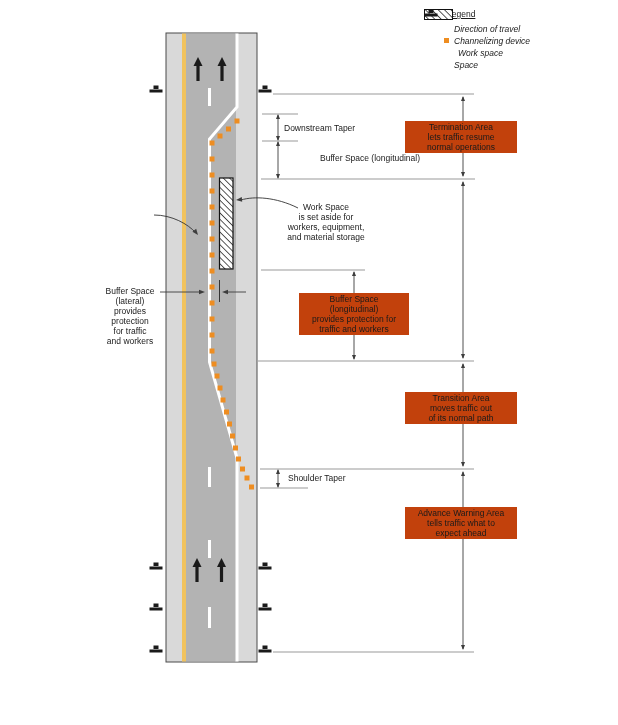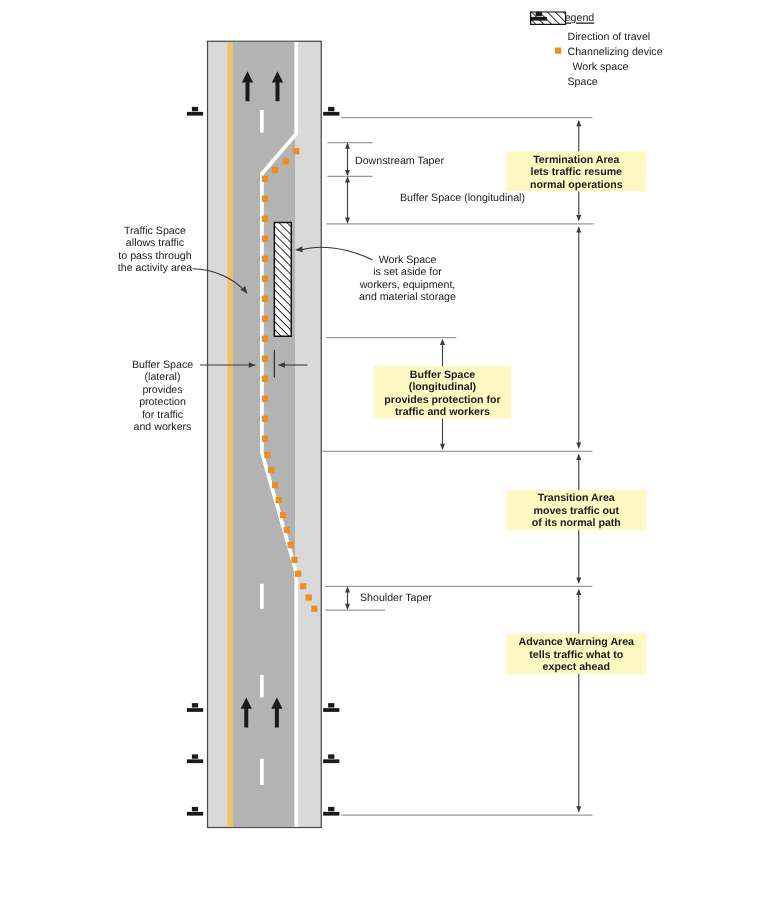"Direction of travel" #legend .row { font-style: none -> italic }
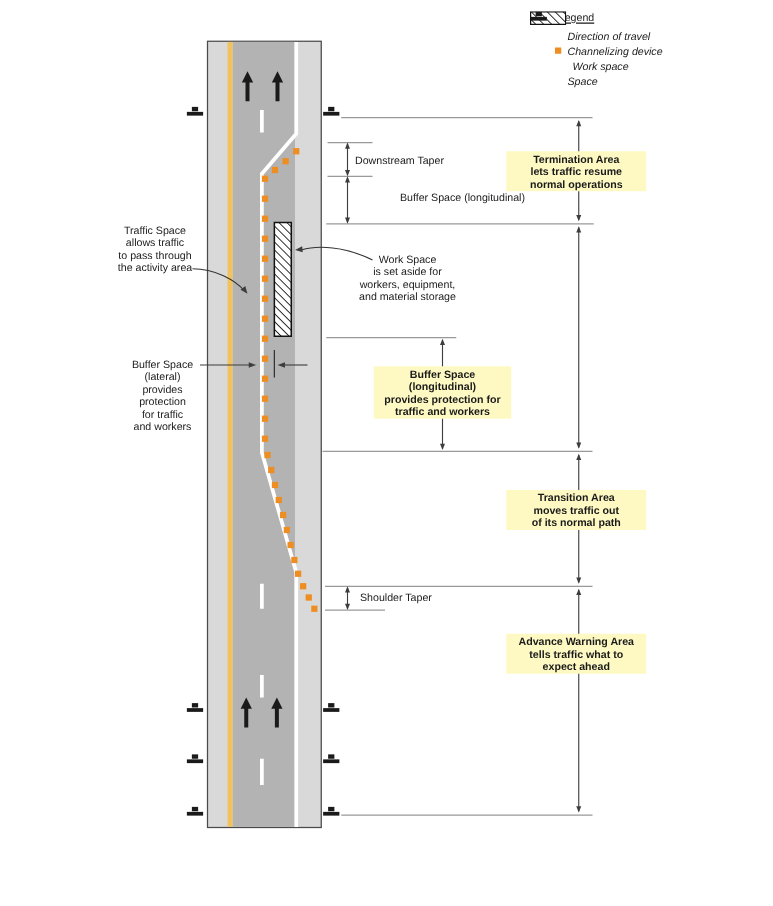"Termination Area" .lbl.bg { background: #fef9c3 -> #c2410c; font-weight: bold -> none }
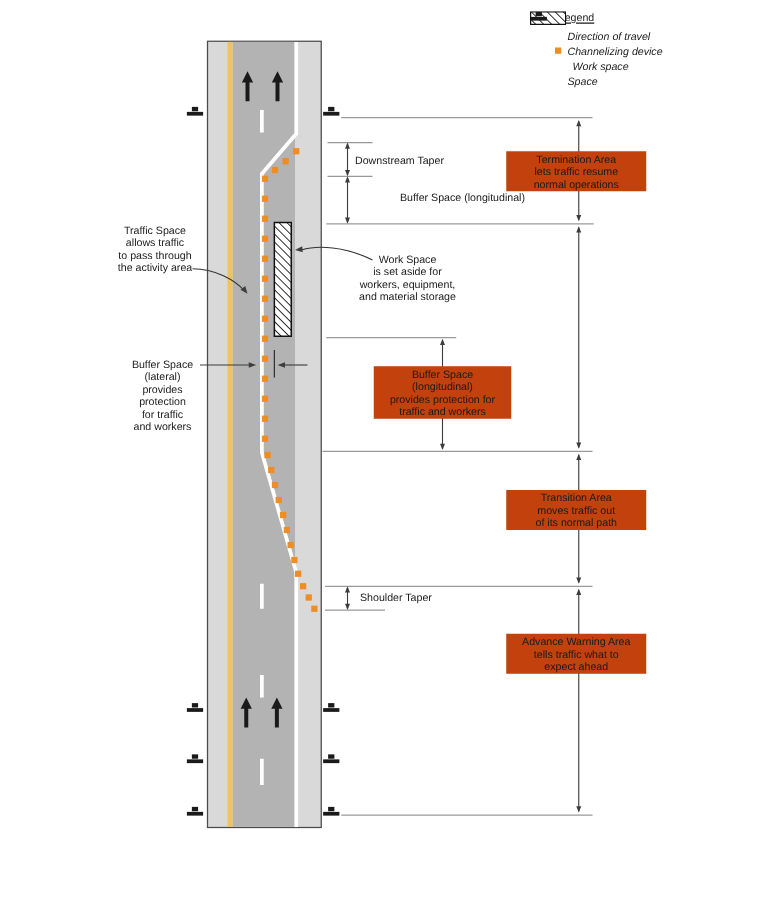"Traffic Space" div.lbl { html: <div>Traffic Space allows traffic to pass through the activity area</div> -> none }
